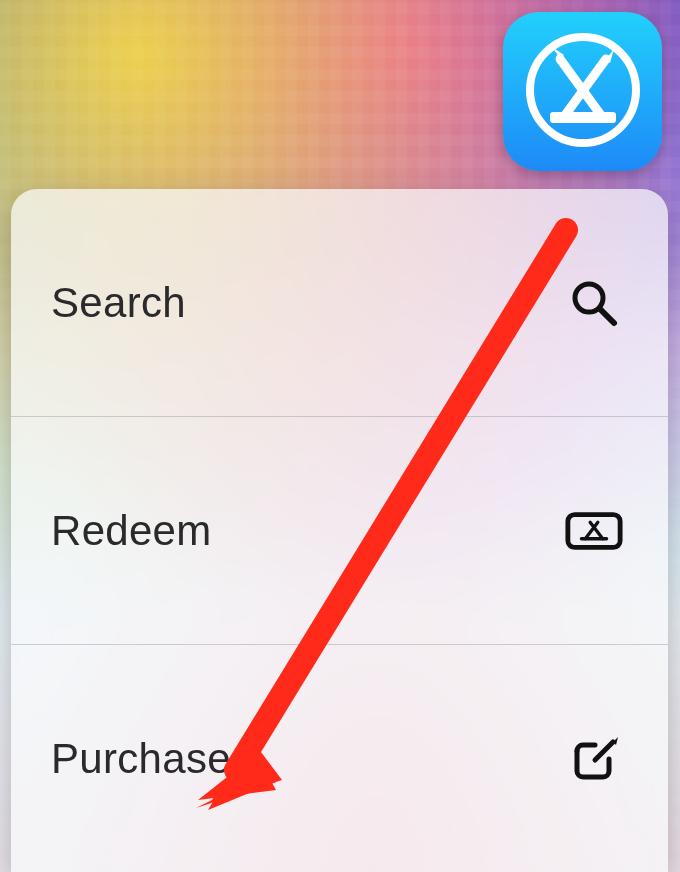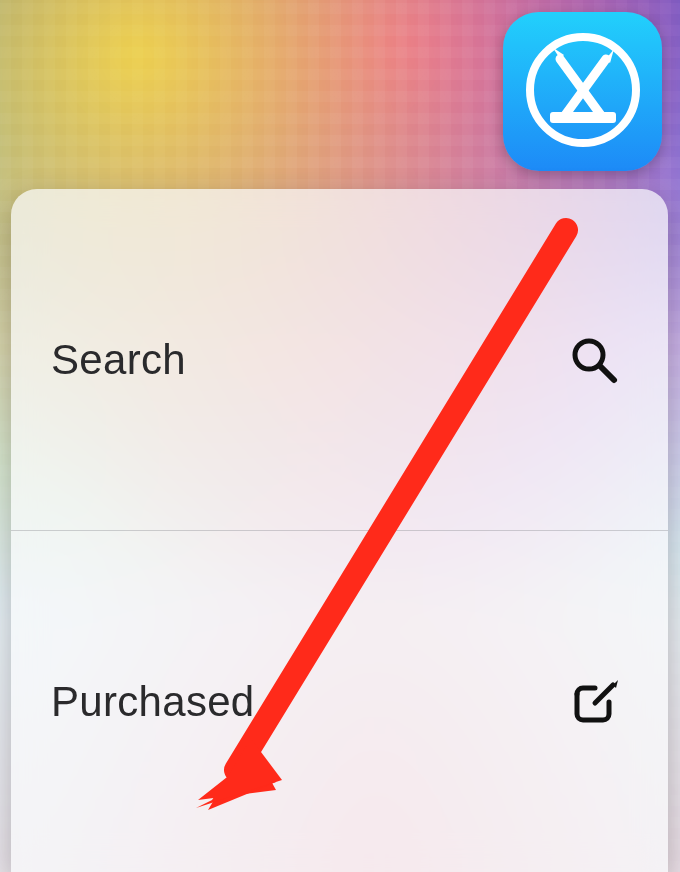"Redeem" div.menu-item { html: none -> <div> <span>Redeem</span> <span> <svg> <rect></rect> <g> <line></line> <line></line> <line></line> </g> </svg> </span> </div> }
